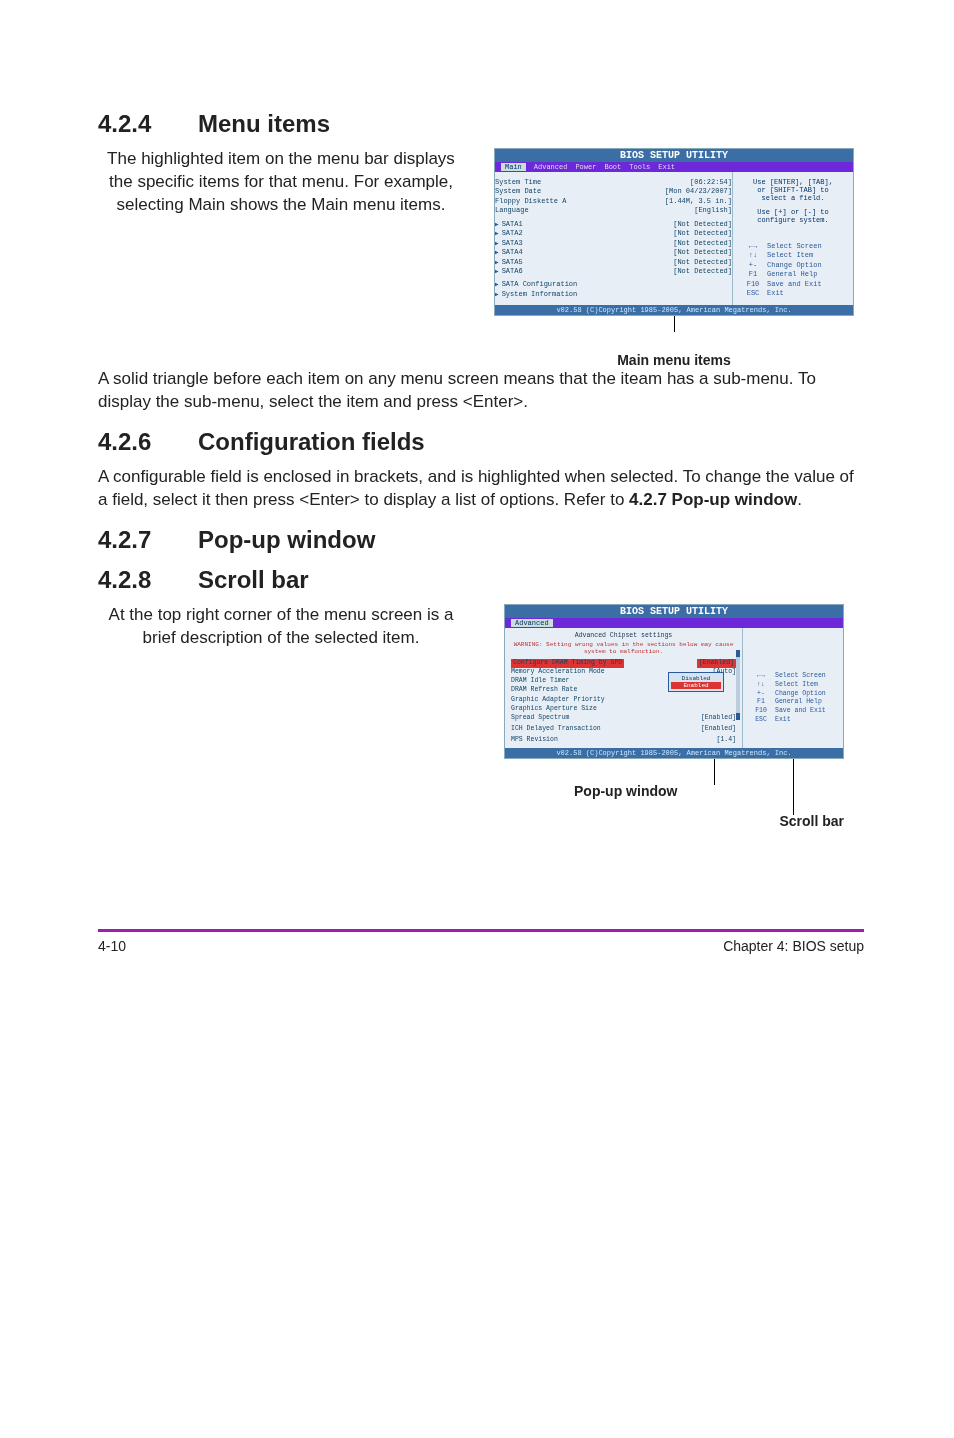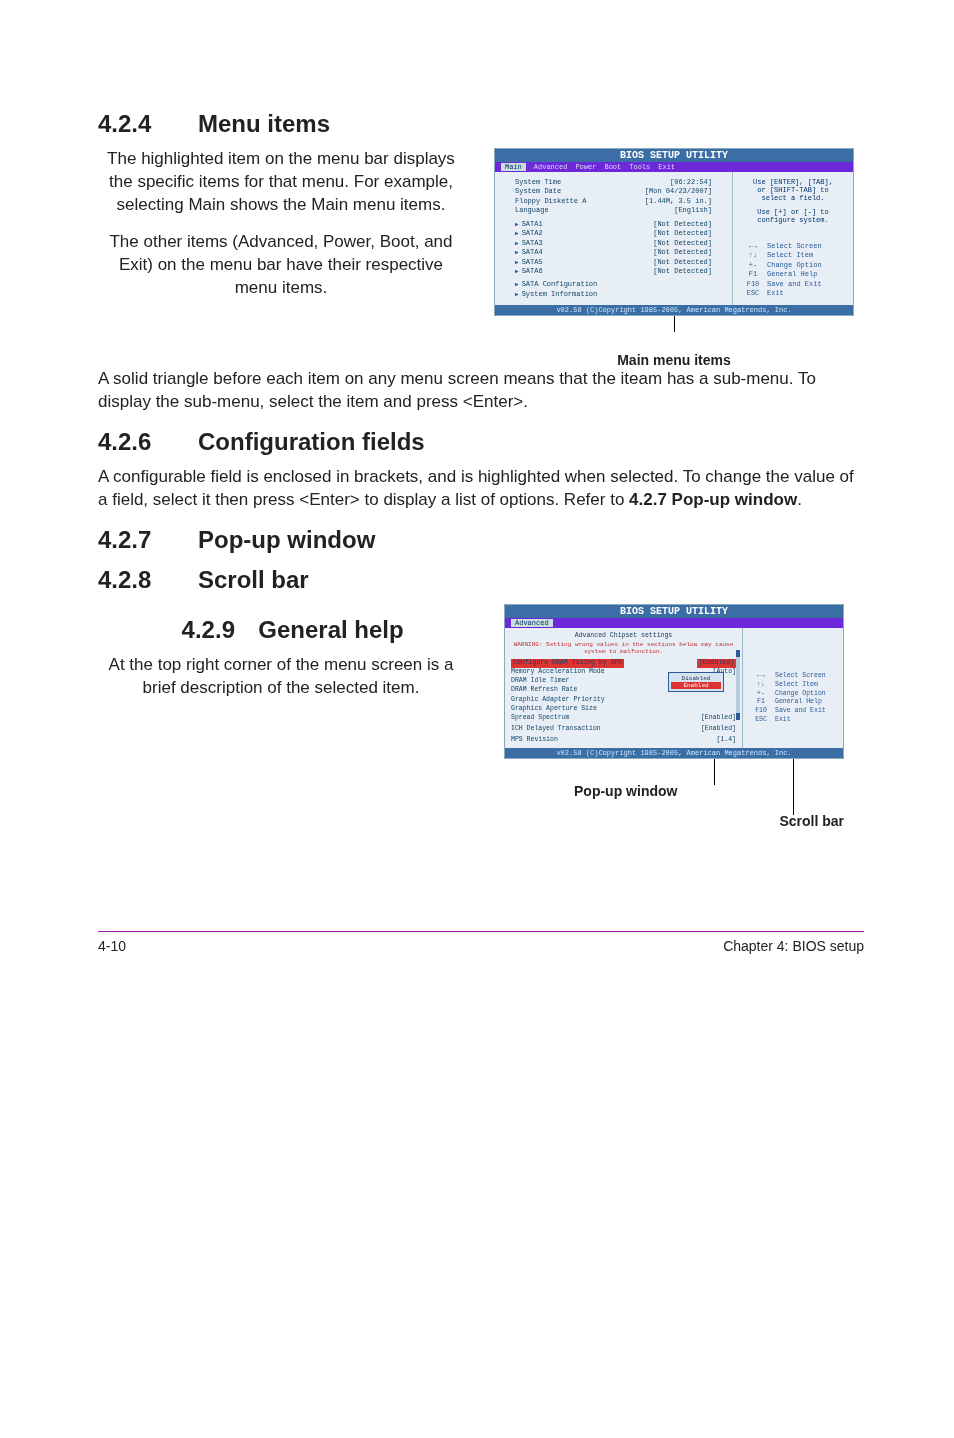"System Time" .bios-left { padding: 6px 20px -> 6px 0 }
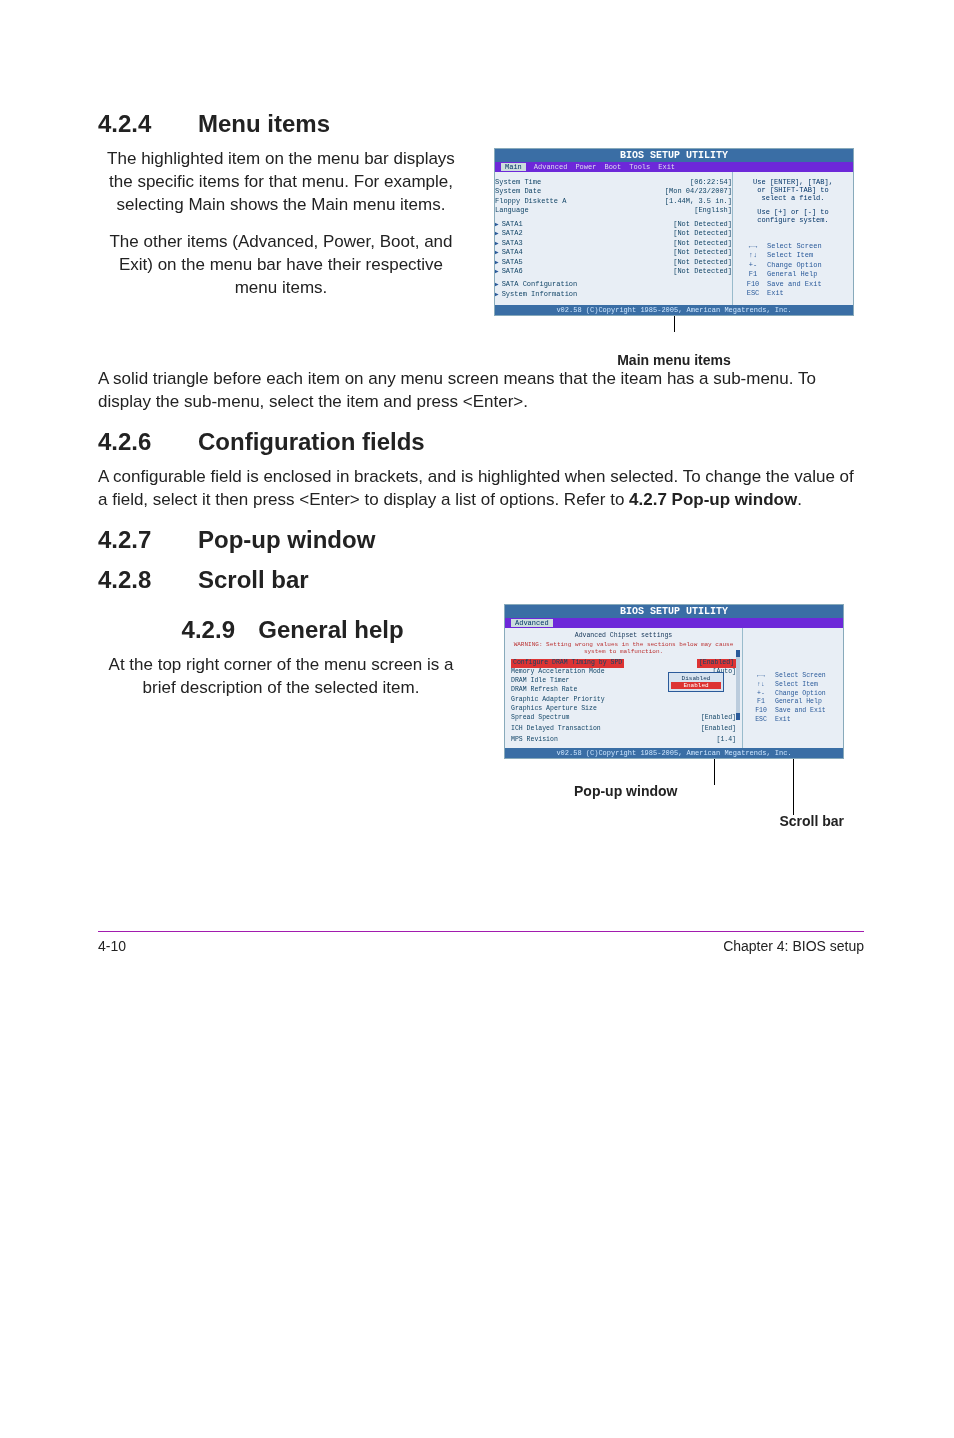"The other items (Advanced, Power," p { html: <p>The other items (Advanced, Power, Boot, and Exit) on the menu bar have their respective menu items.</p> -> none }
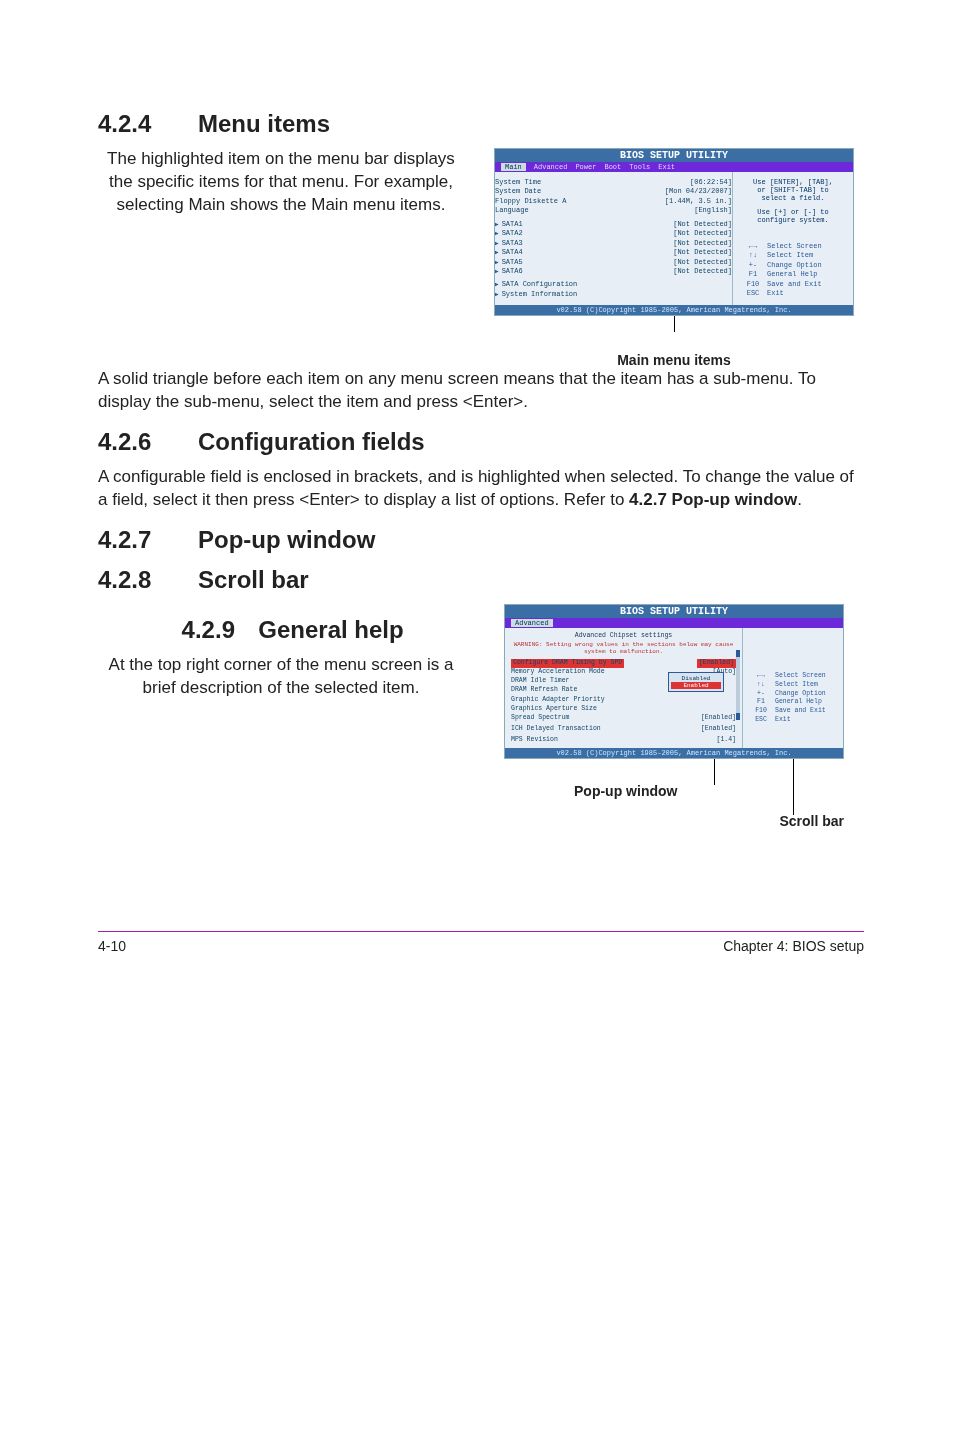"4.2.9 General help" h2 { html: <h2> <span>4.2.9</span><span>General help</span> </h2> -> none }
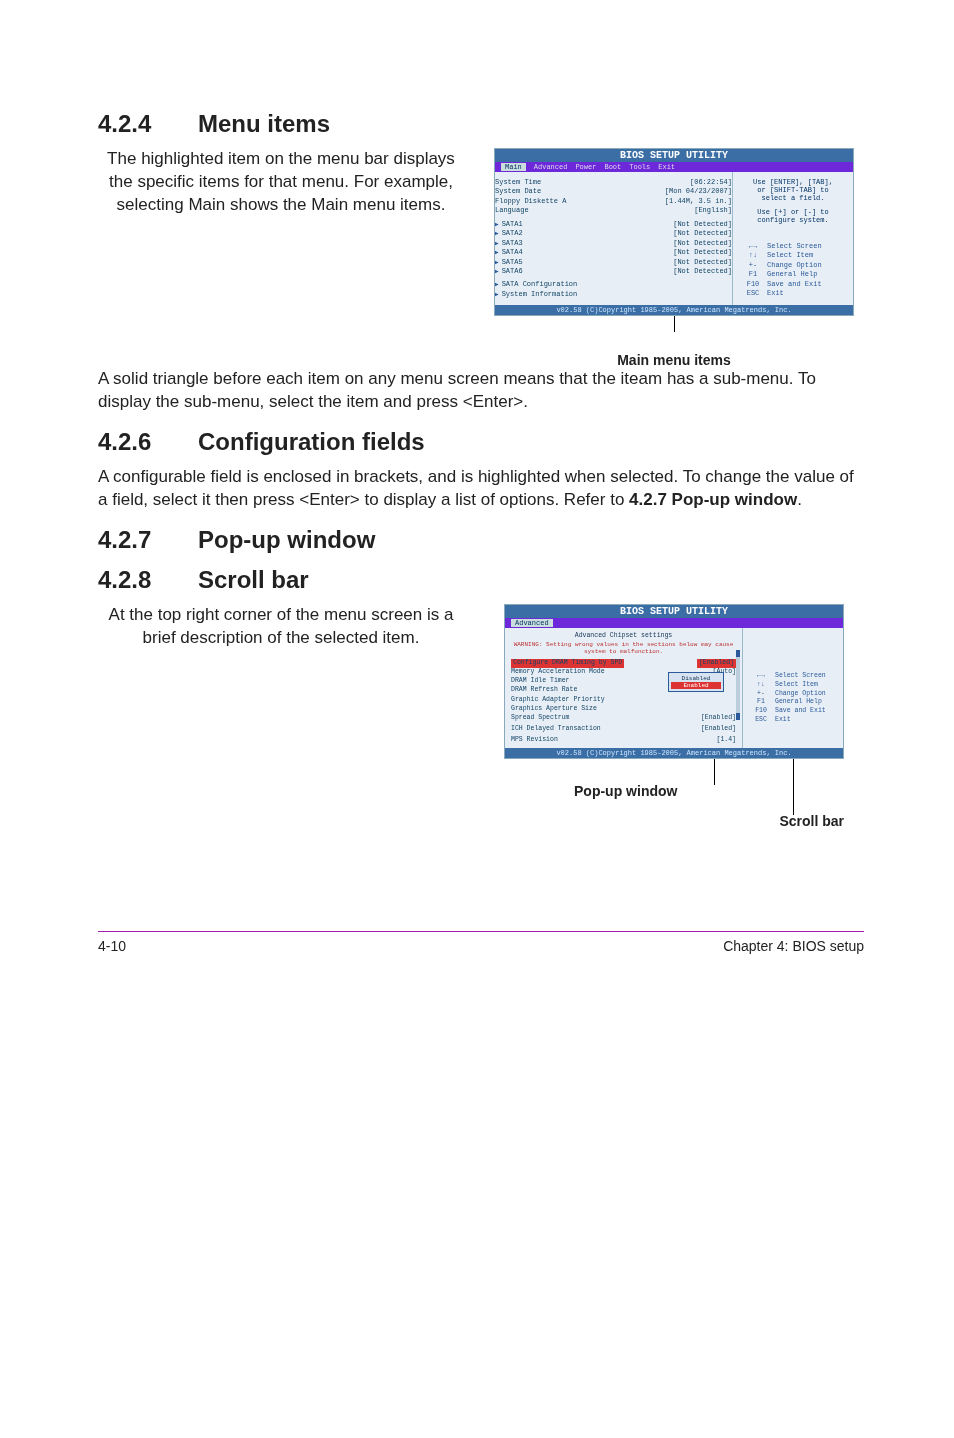"4-10" .footer-outer { border-top: 1px solid #a21caf -> 3px solid #a21caf }
